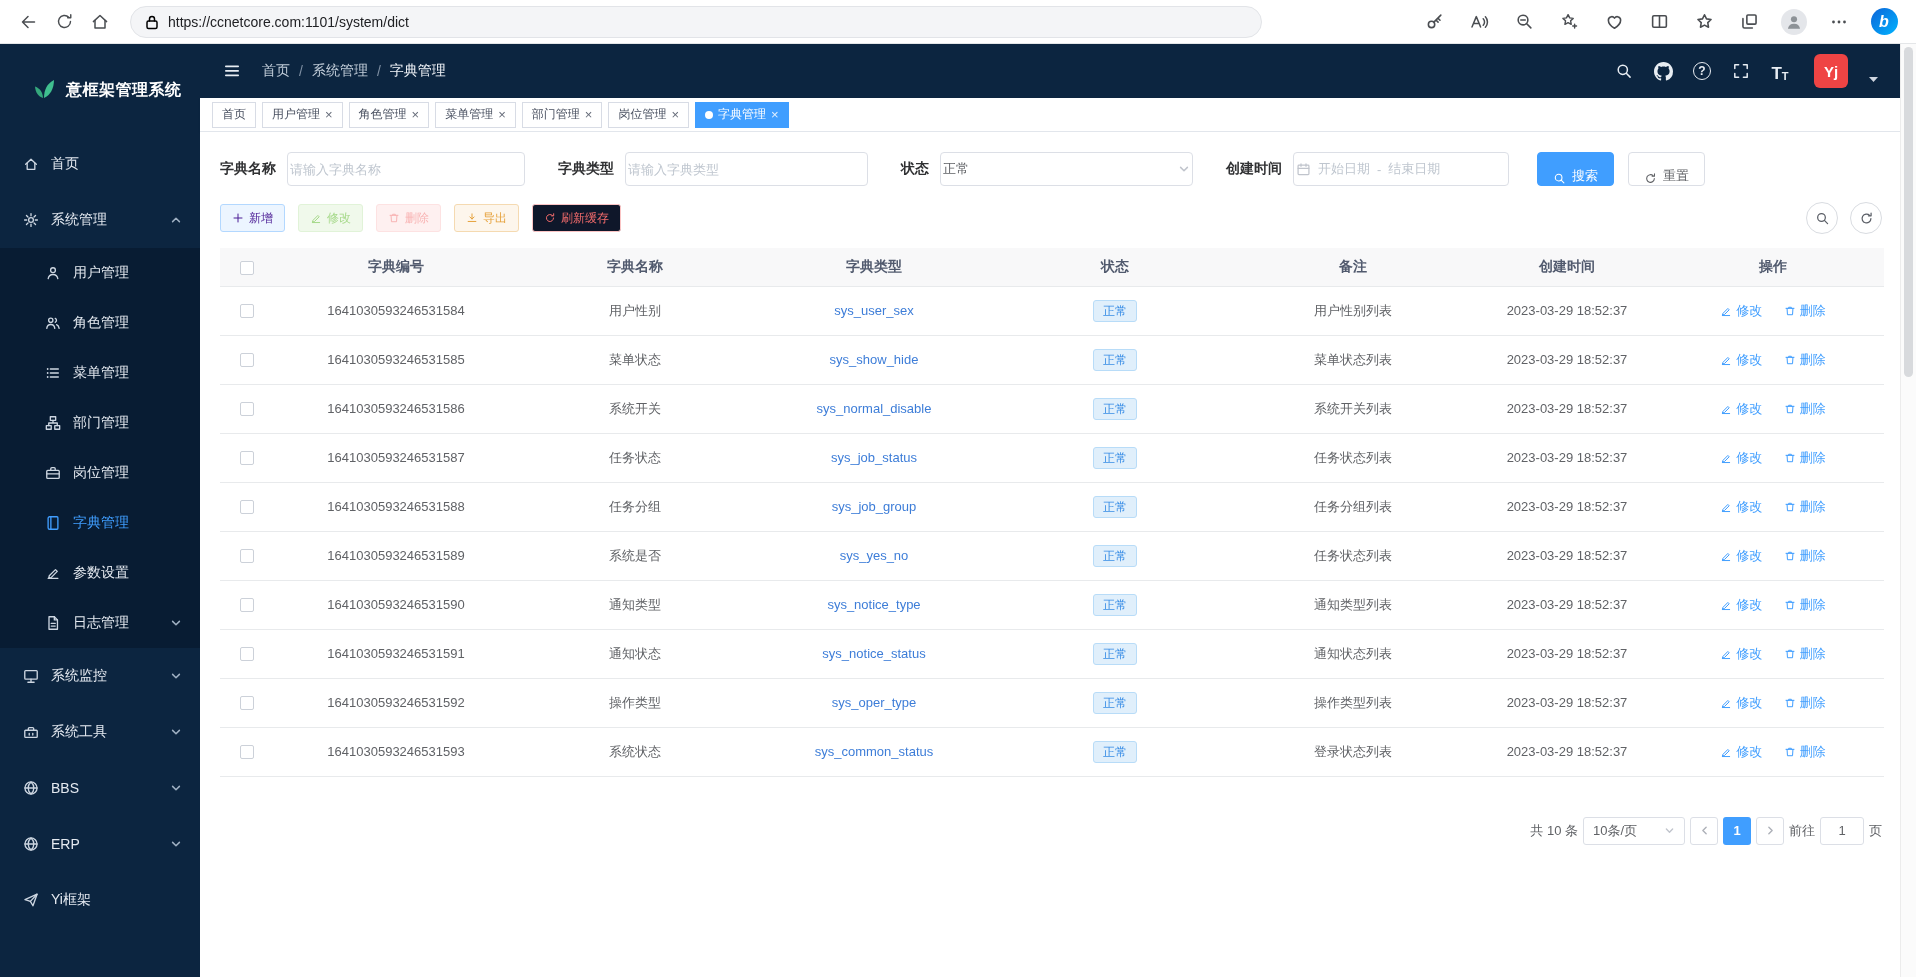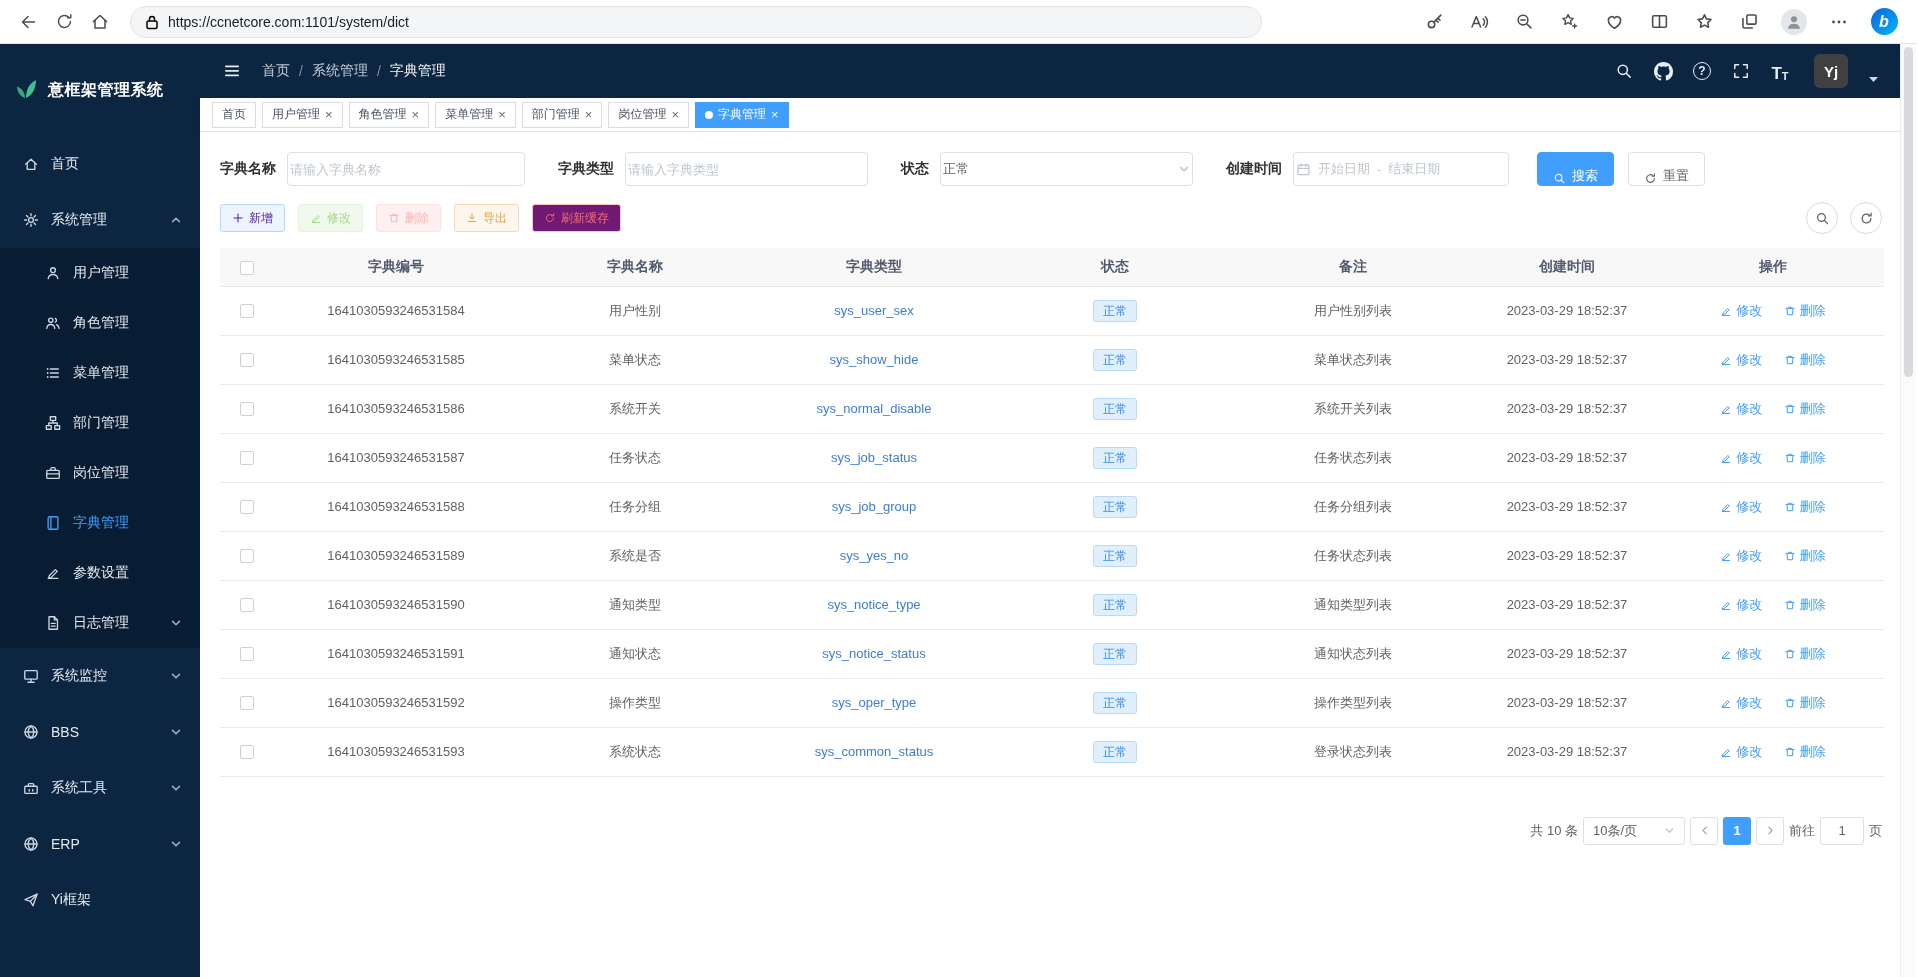"Yj" .havatar { background: #404040 -> #ef4444 }
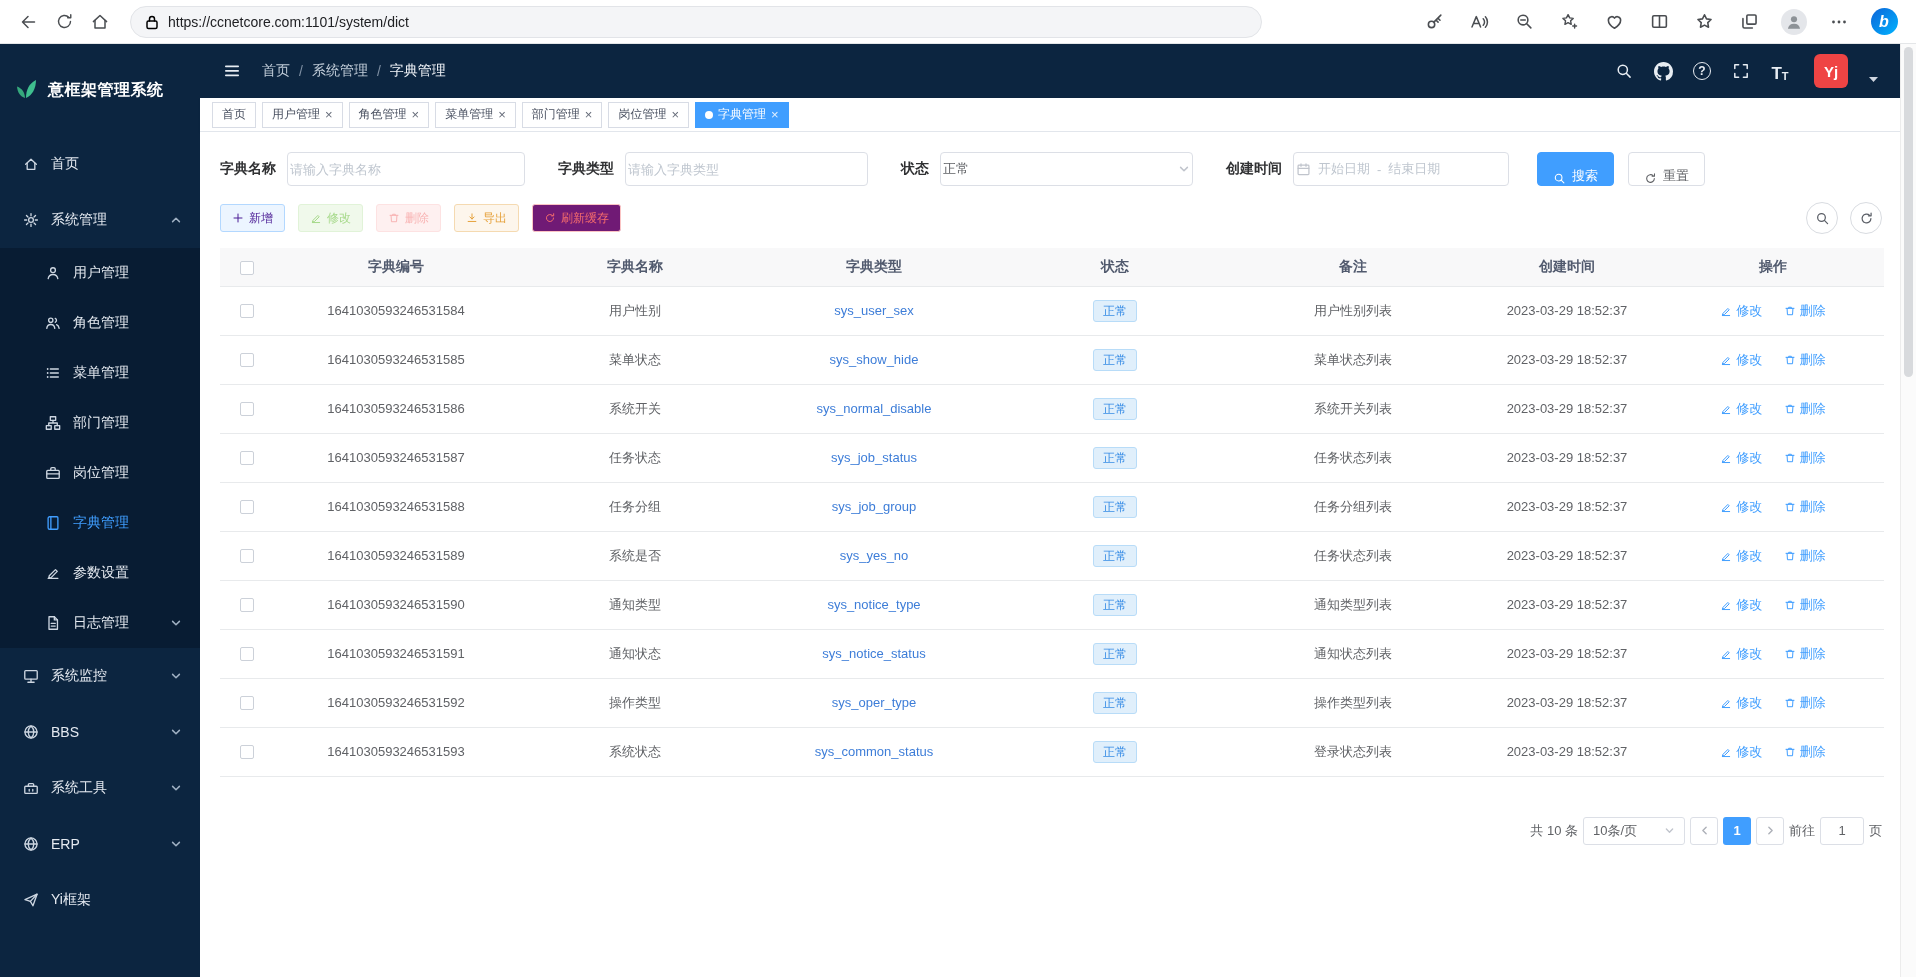"意框架管理系统" .logo { padding-left: 14px -> 32px }
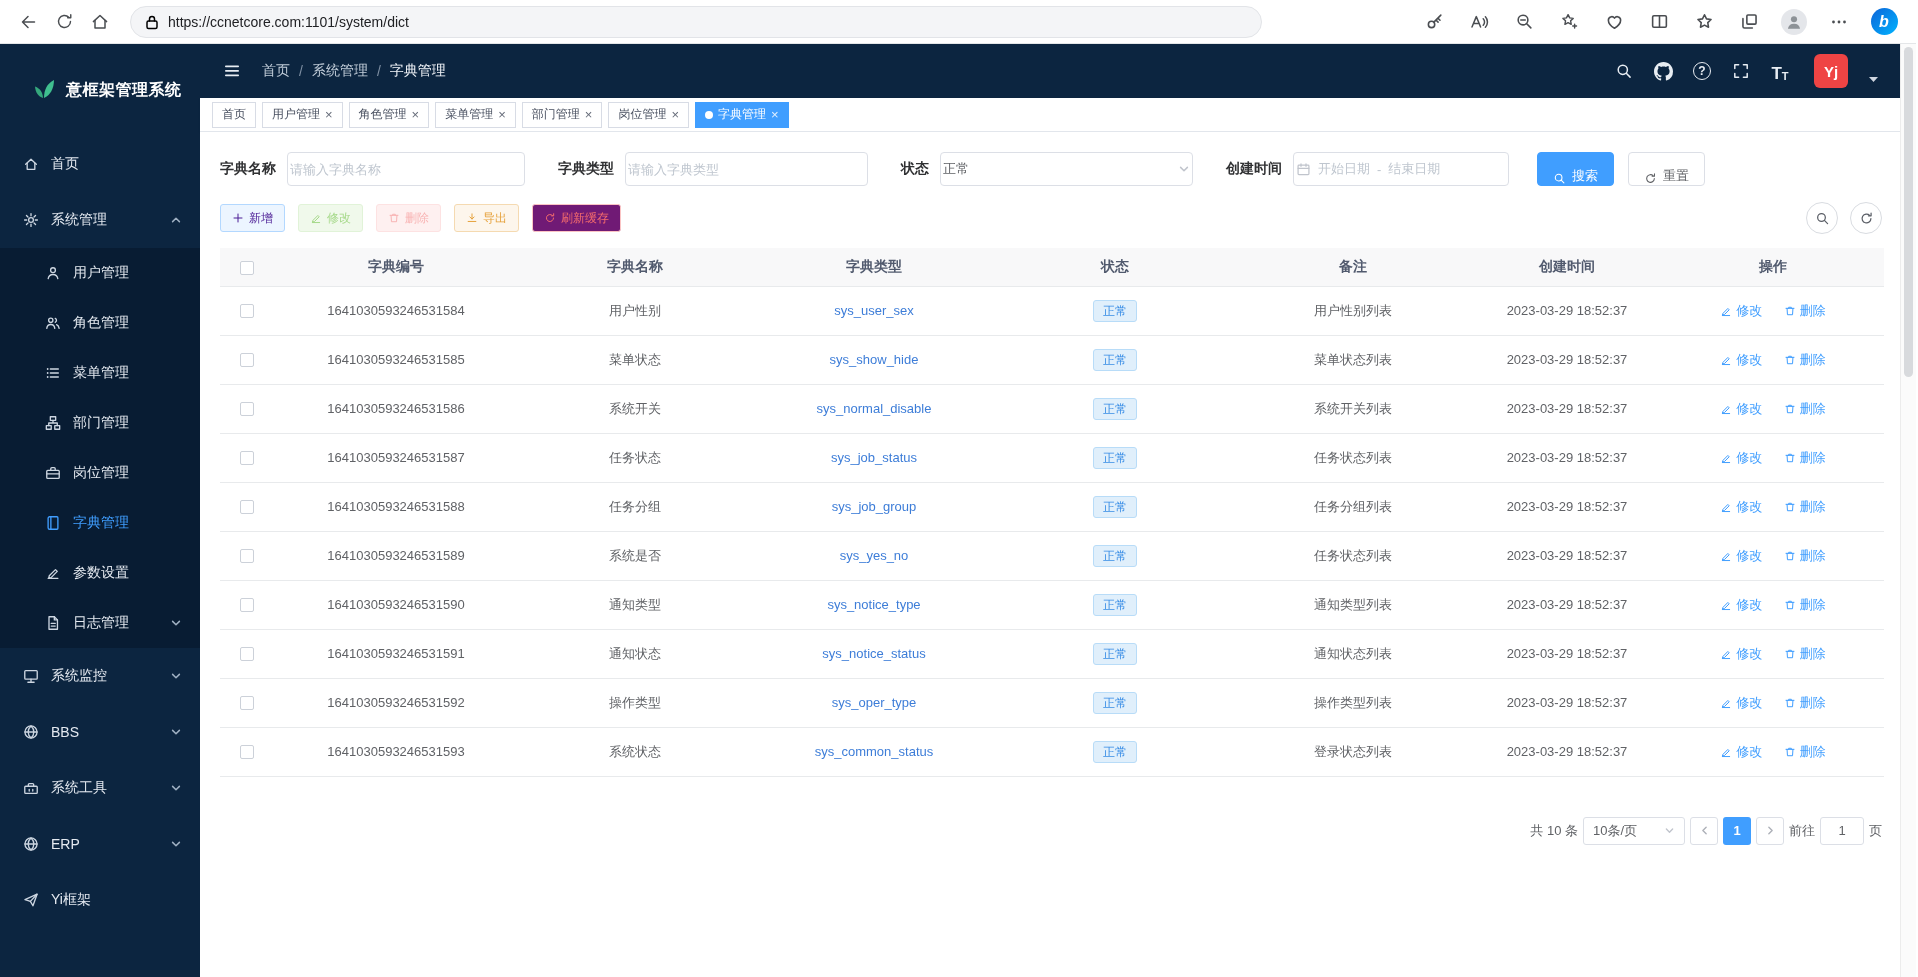"刷新缓存" .tbtn.cache { background: #701a75 -> #0f172a }
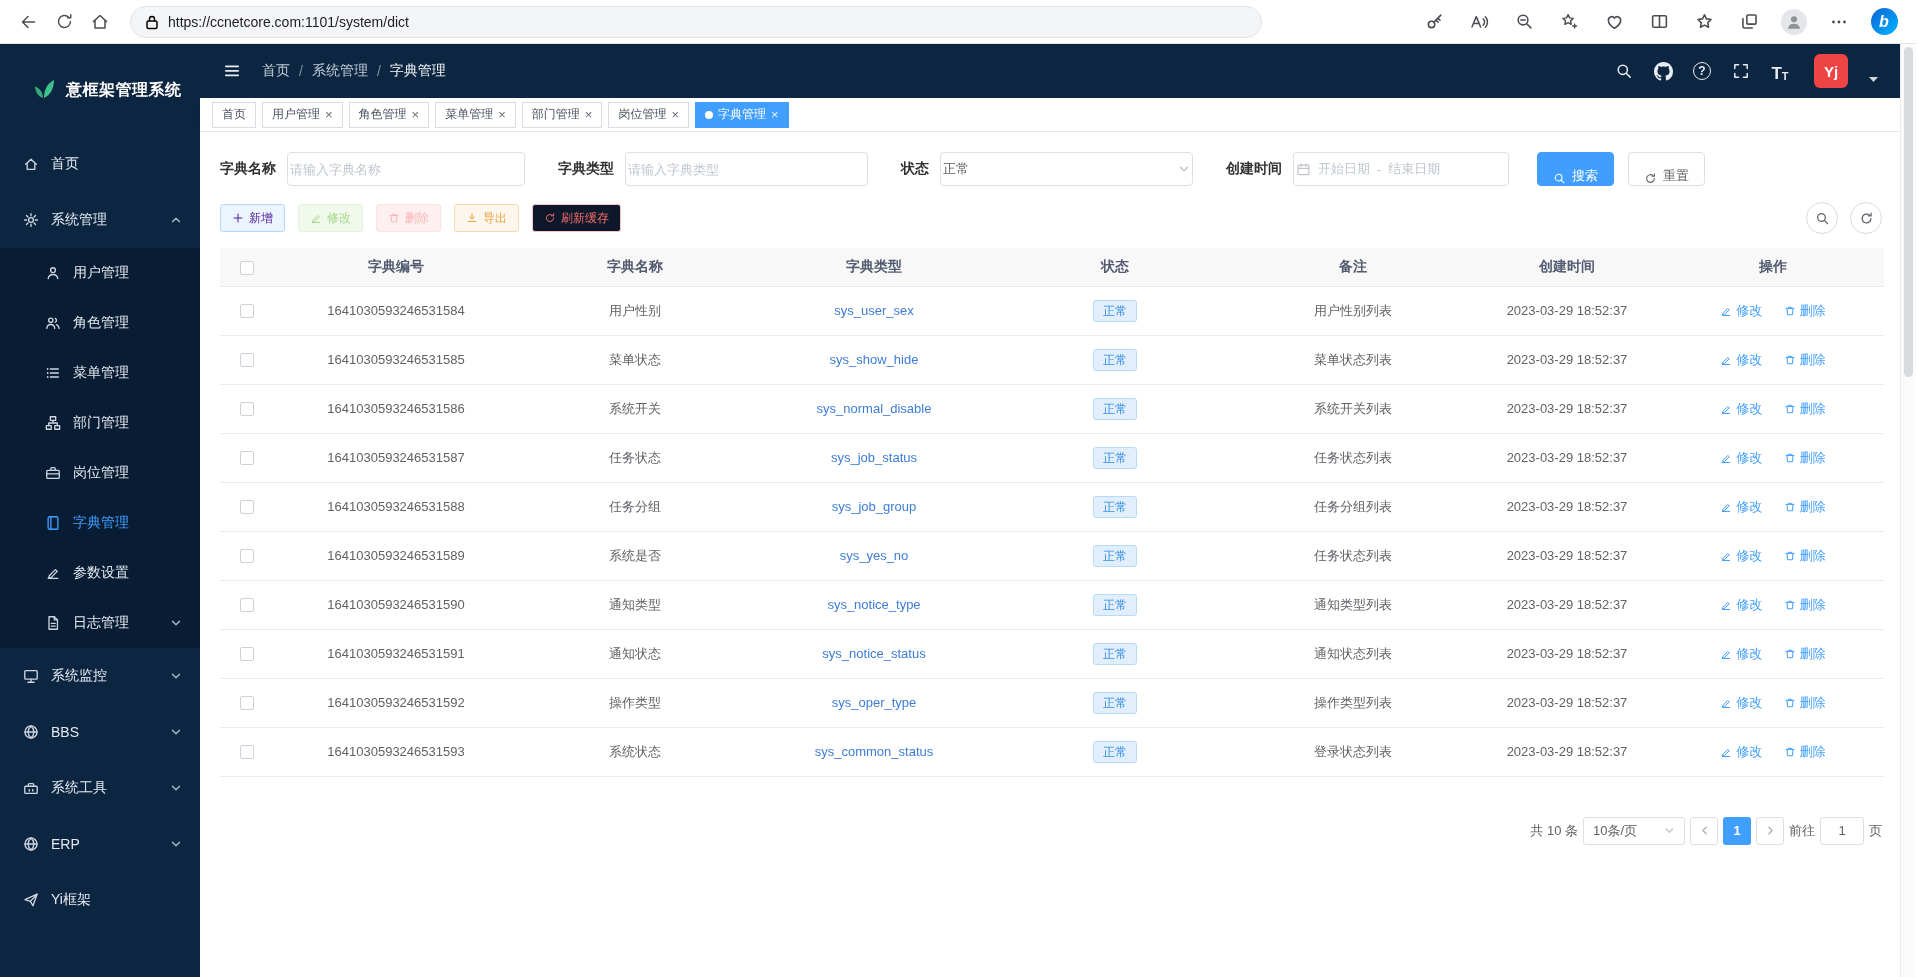"BBS" div.menu-item { order: before "系统工具" -> after "系统工具" }
